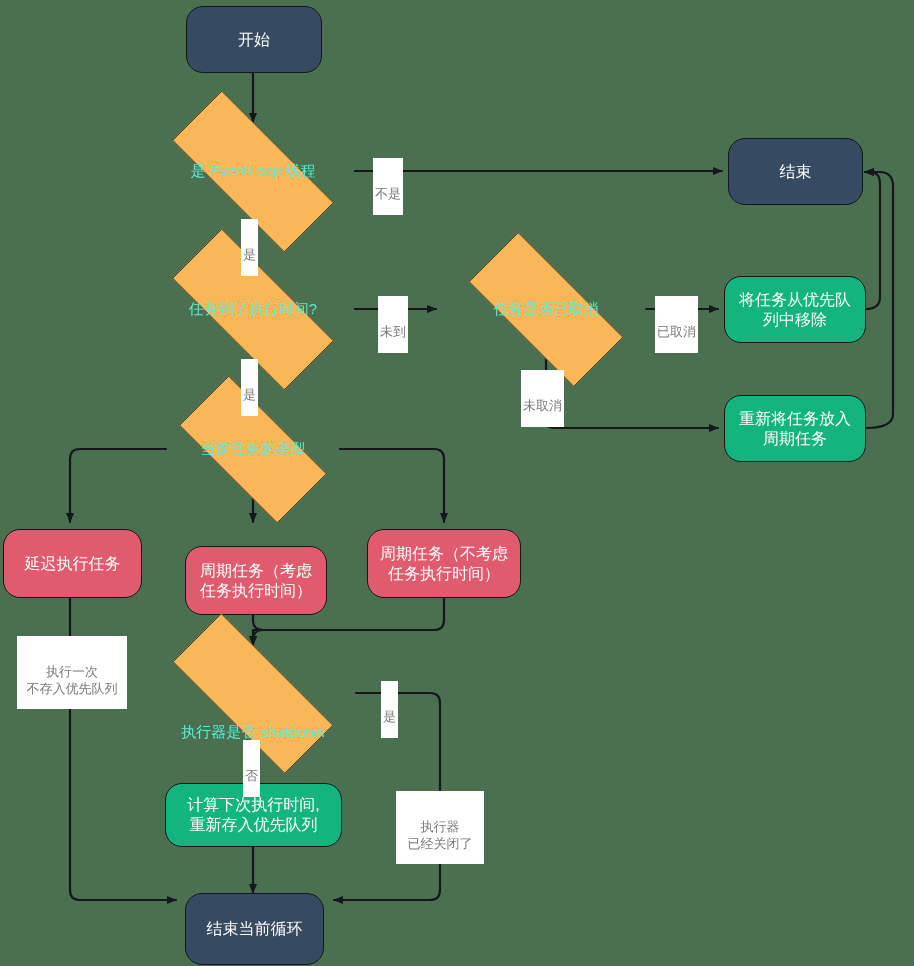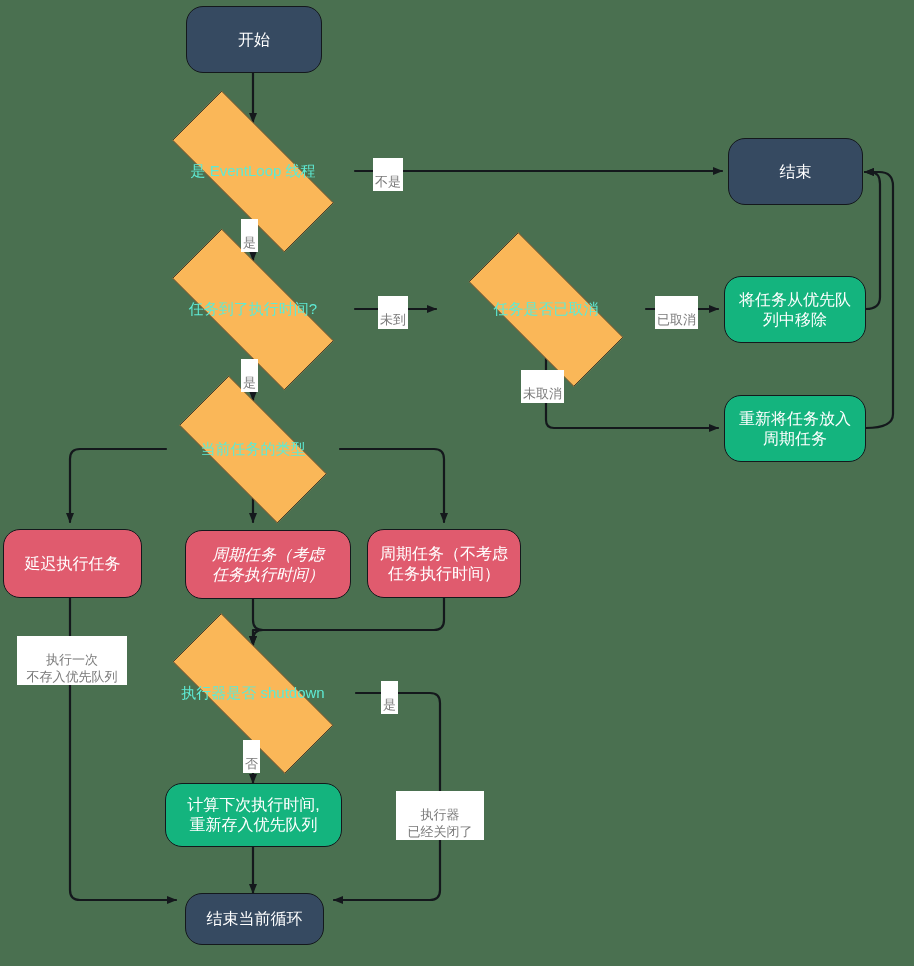"不是" .edge-label { padding: 0px 2px -> 12px 2px }
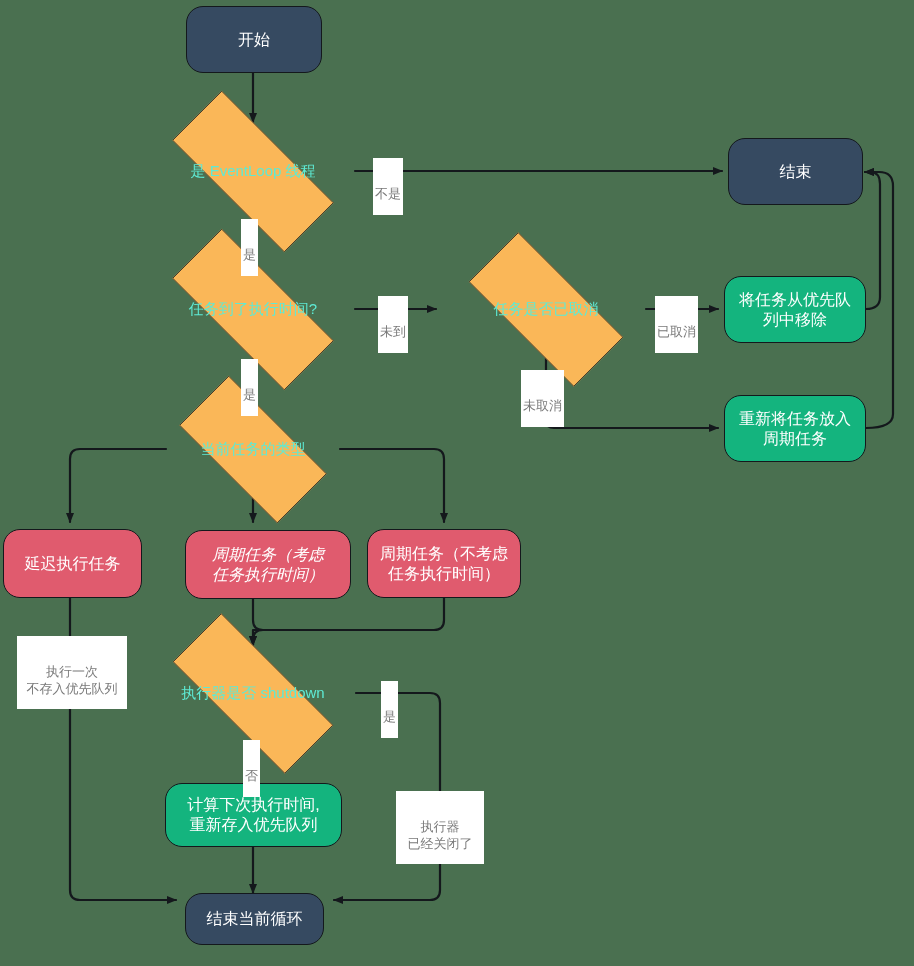"周期任务（考虑" div.node { font-style: italic -> none; top: 530px -> 546px; width: 166px -> 142px }
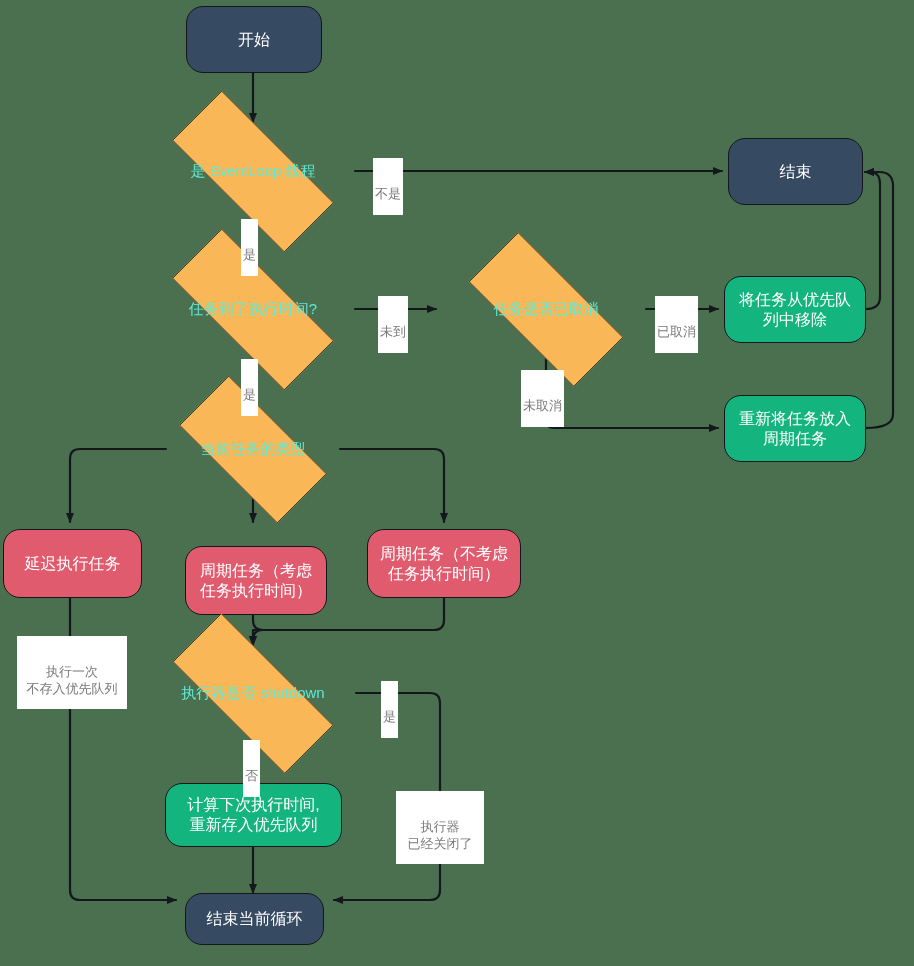"执行器是否 shutdown" div.node { align-items: none -> flex-end }
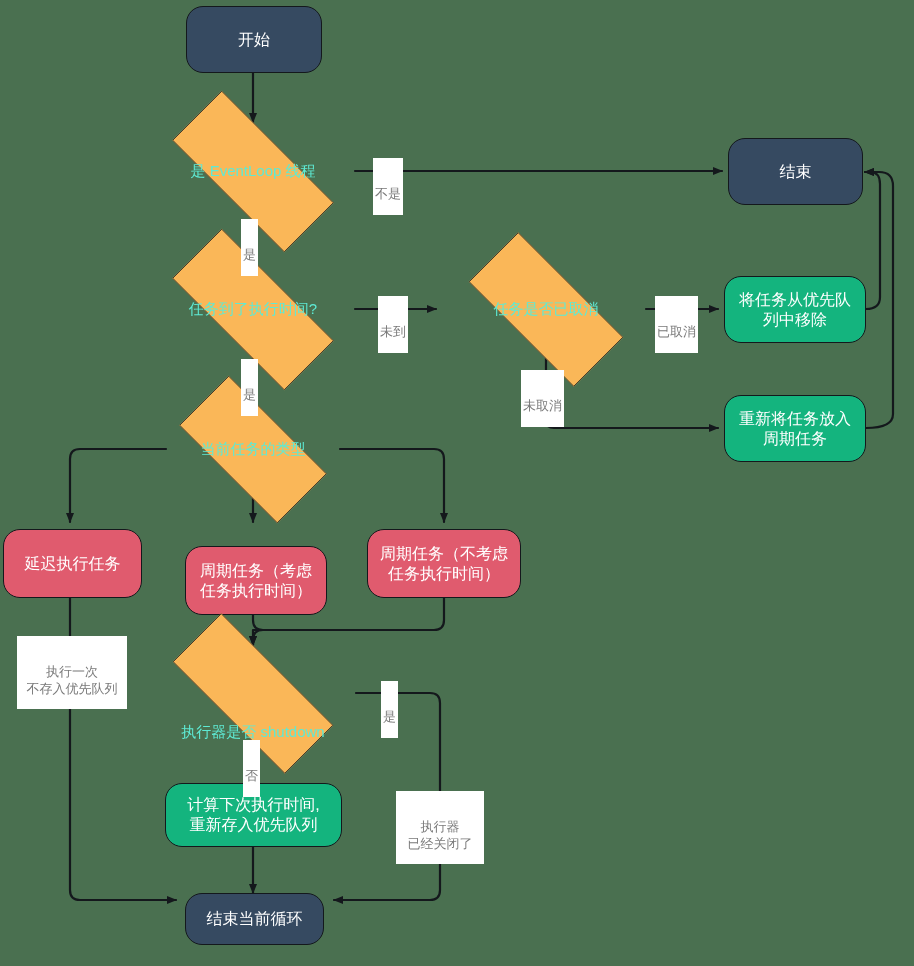"结束当前循环" div.node { height: 52px -> 72px }
